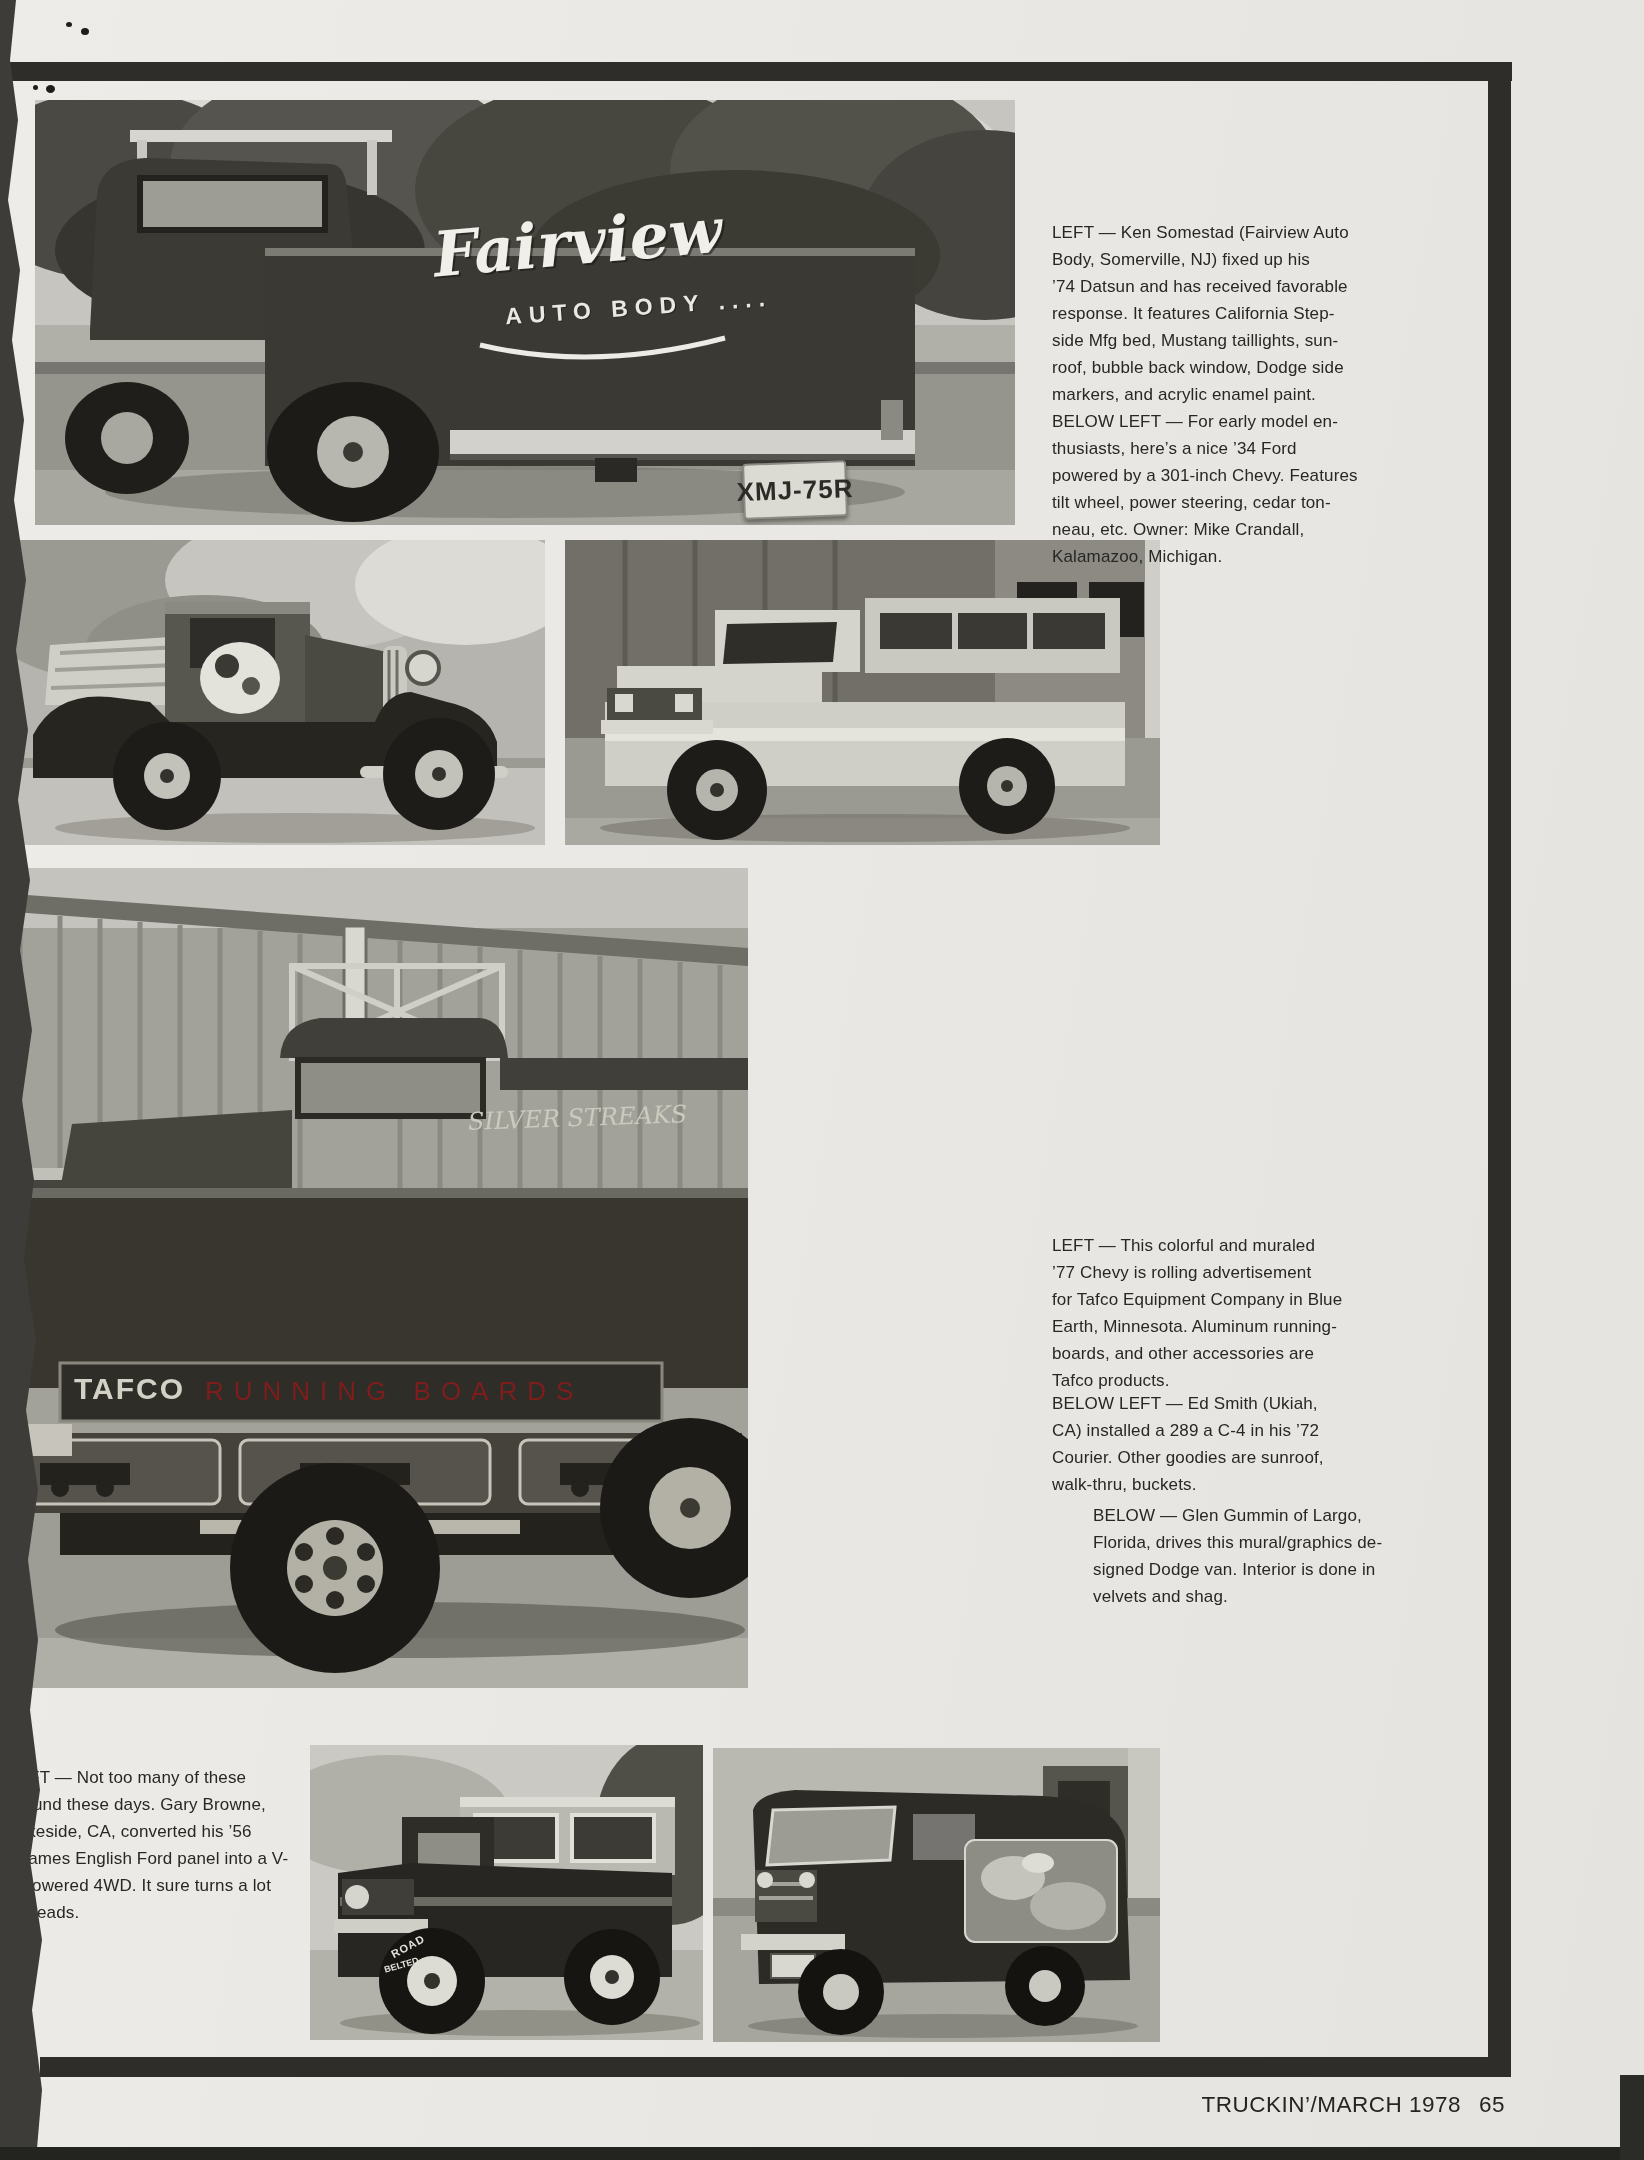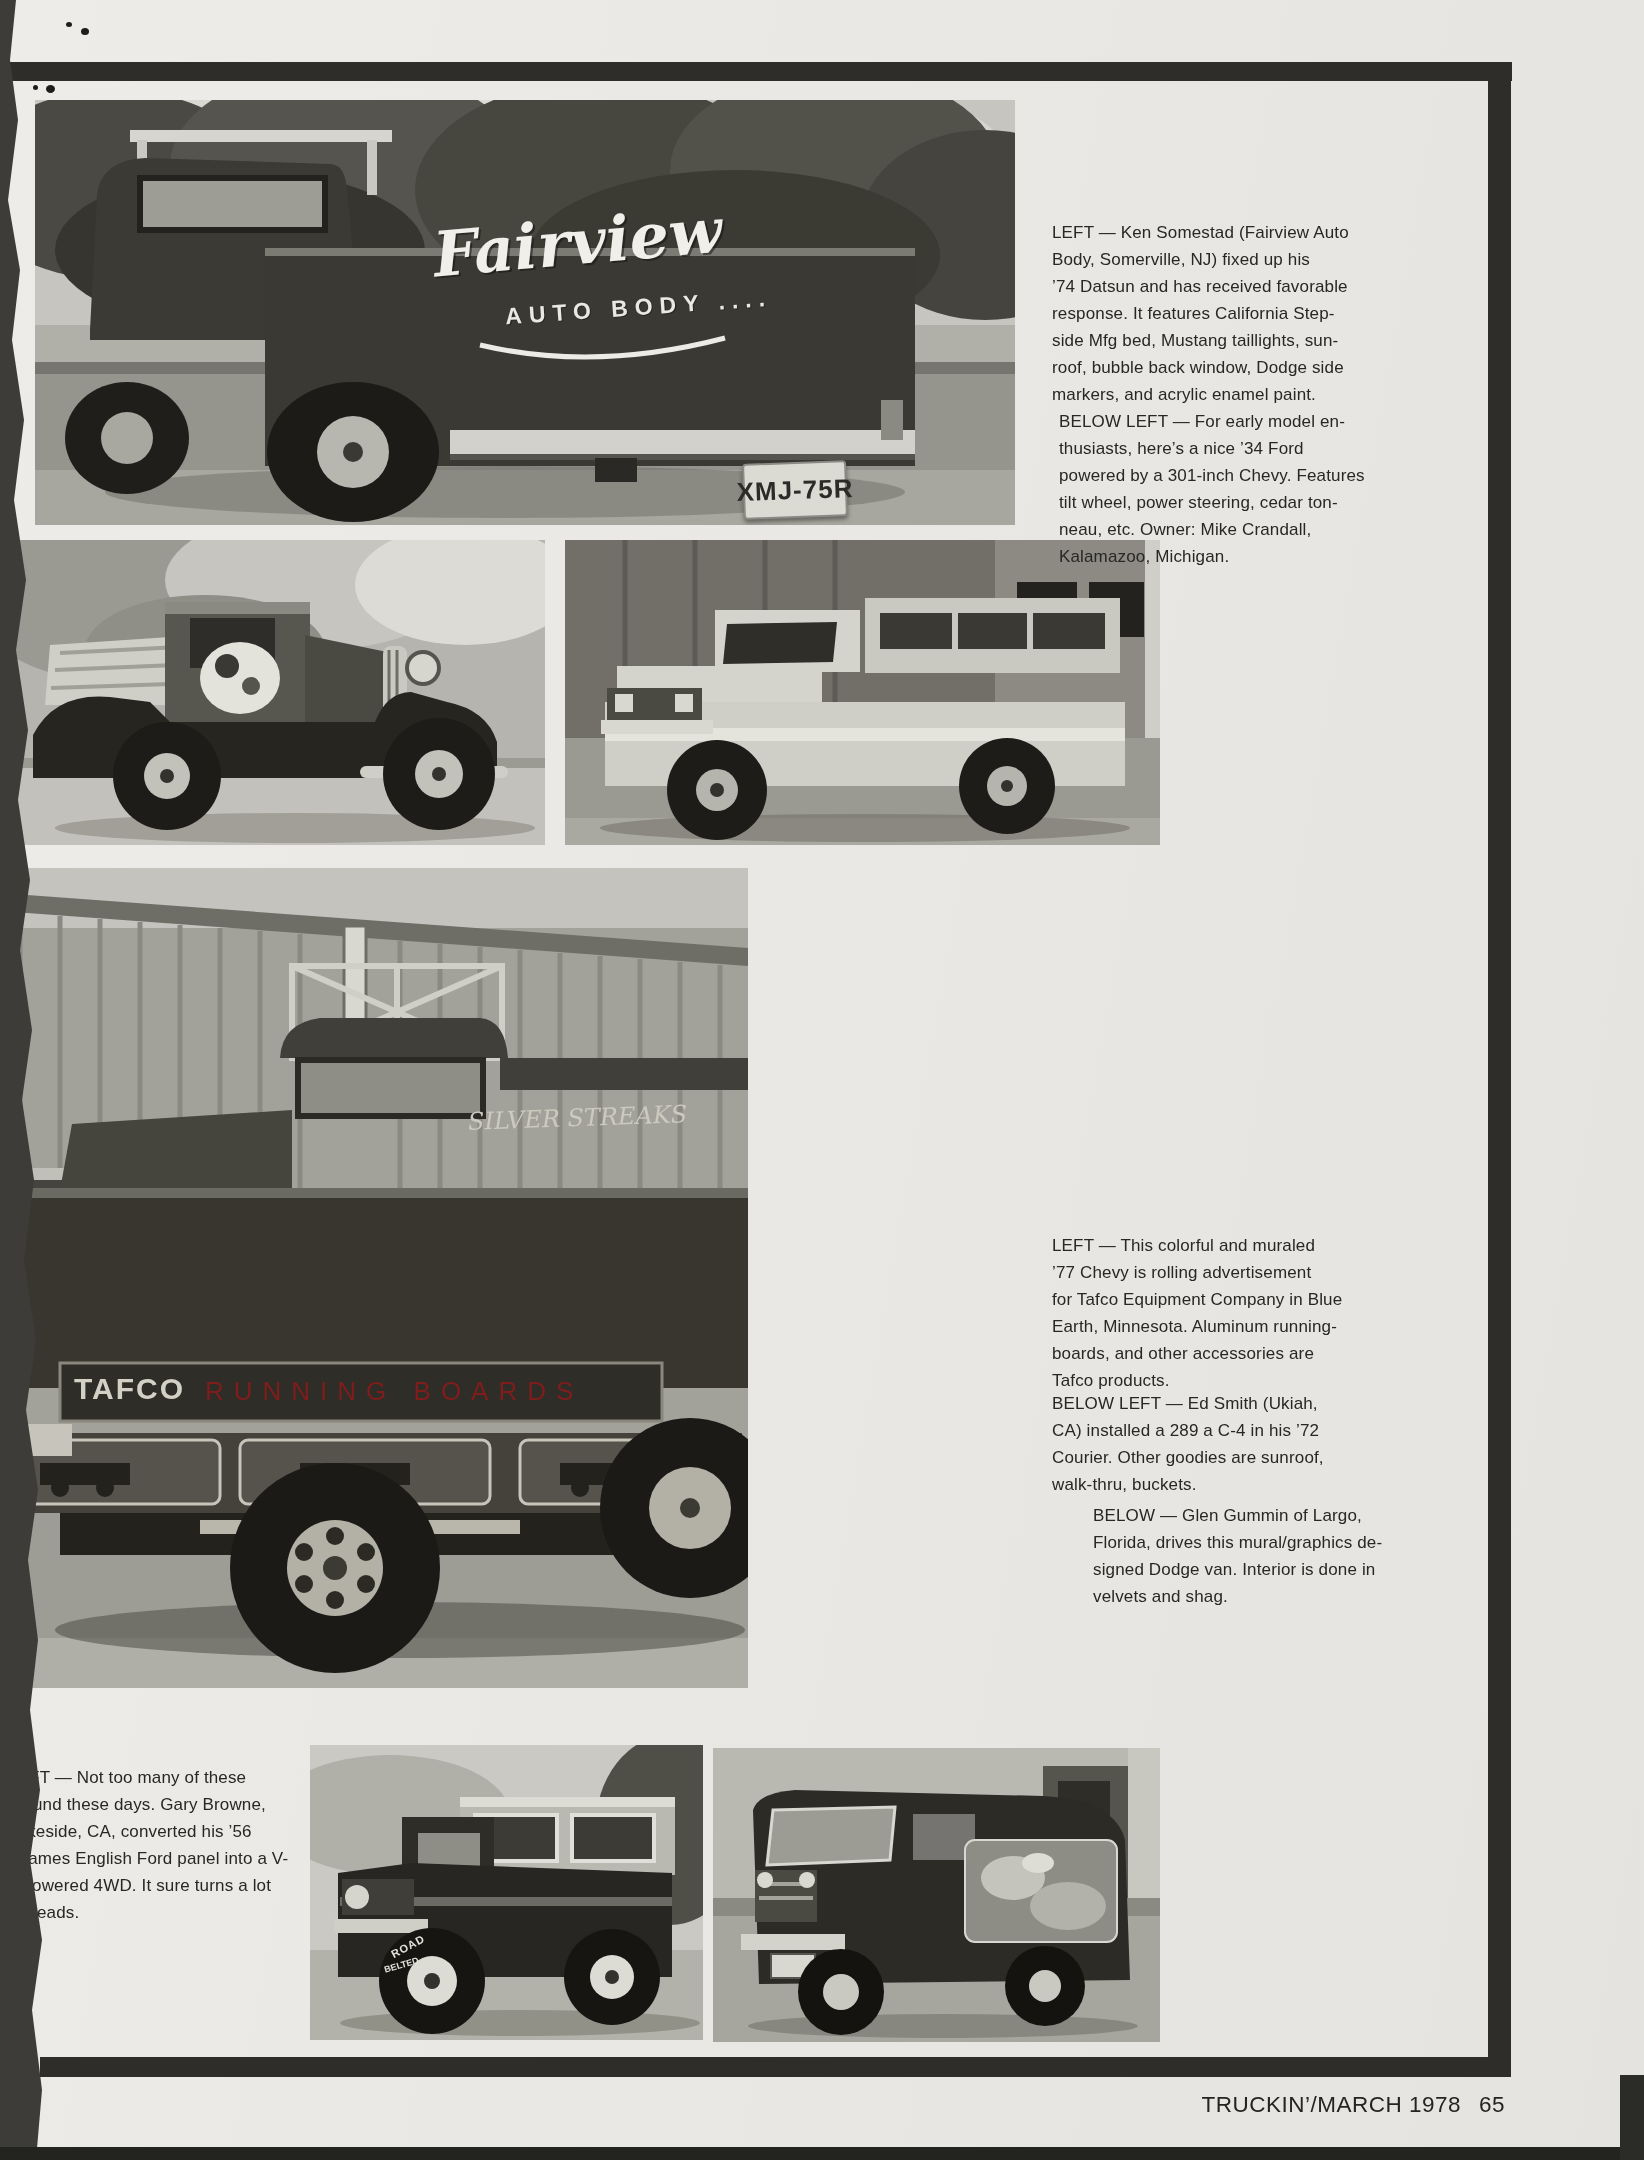"BELOW LEFT — For early" div.caption { margin-left: 7px -> none }
